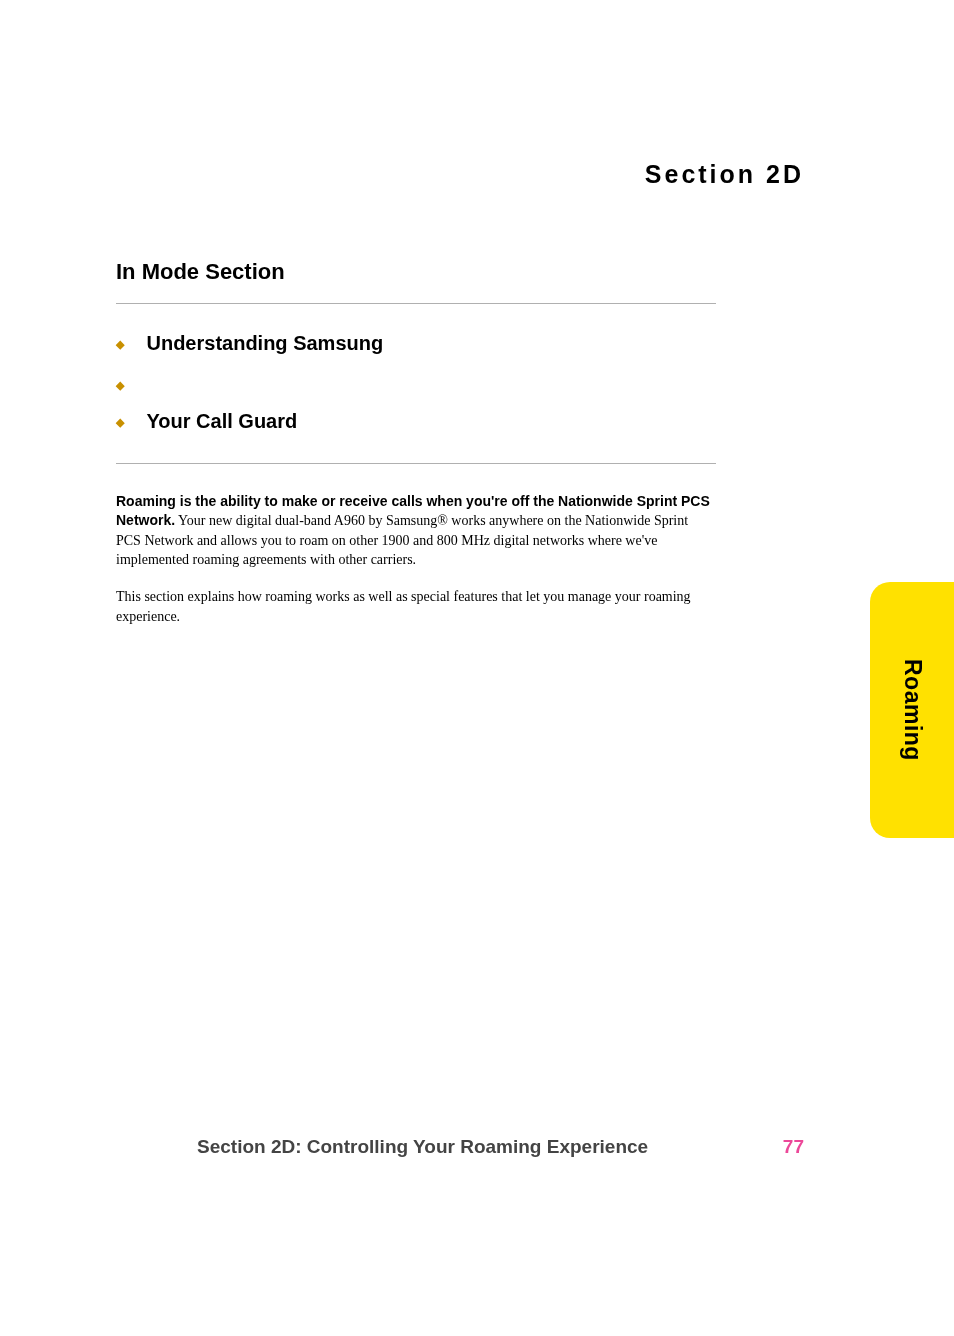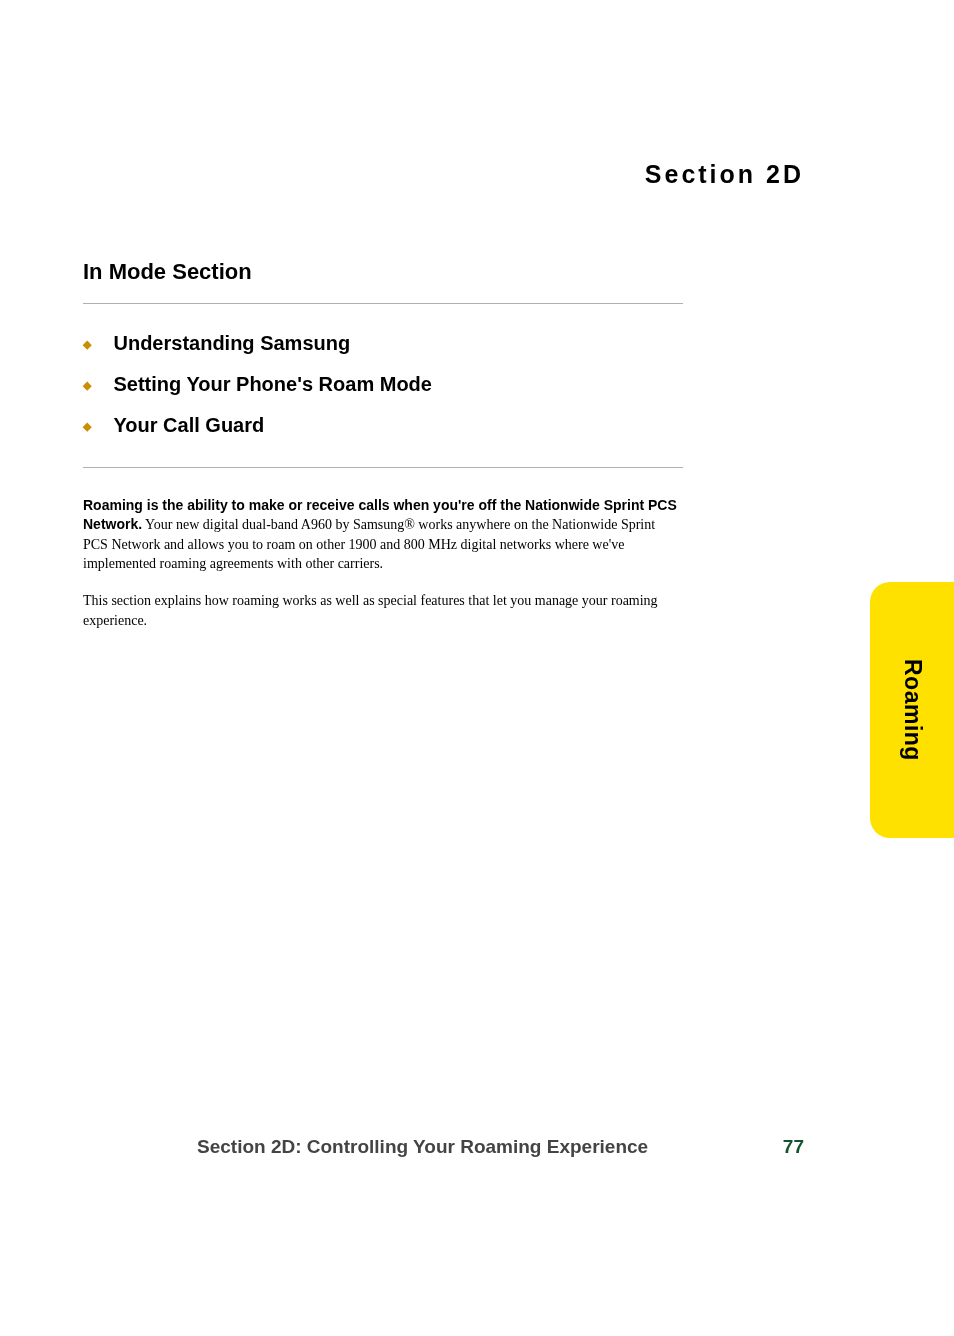"Section 2D" .page { padding: 160px 150px 0 83px -> 160px 150px 0 116px }
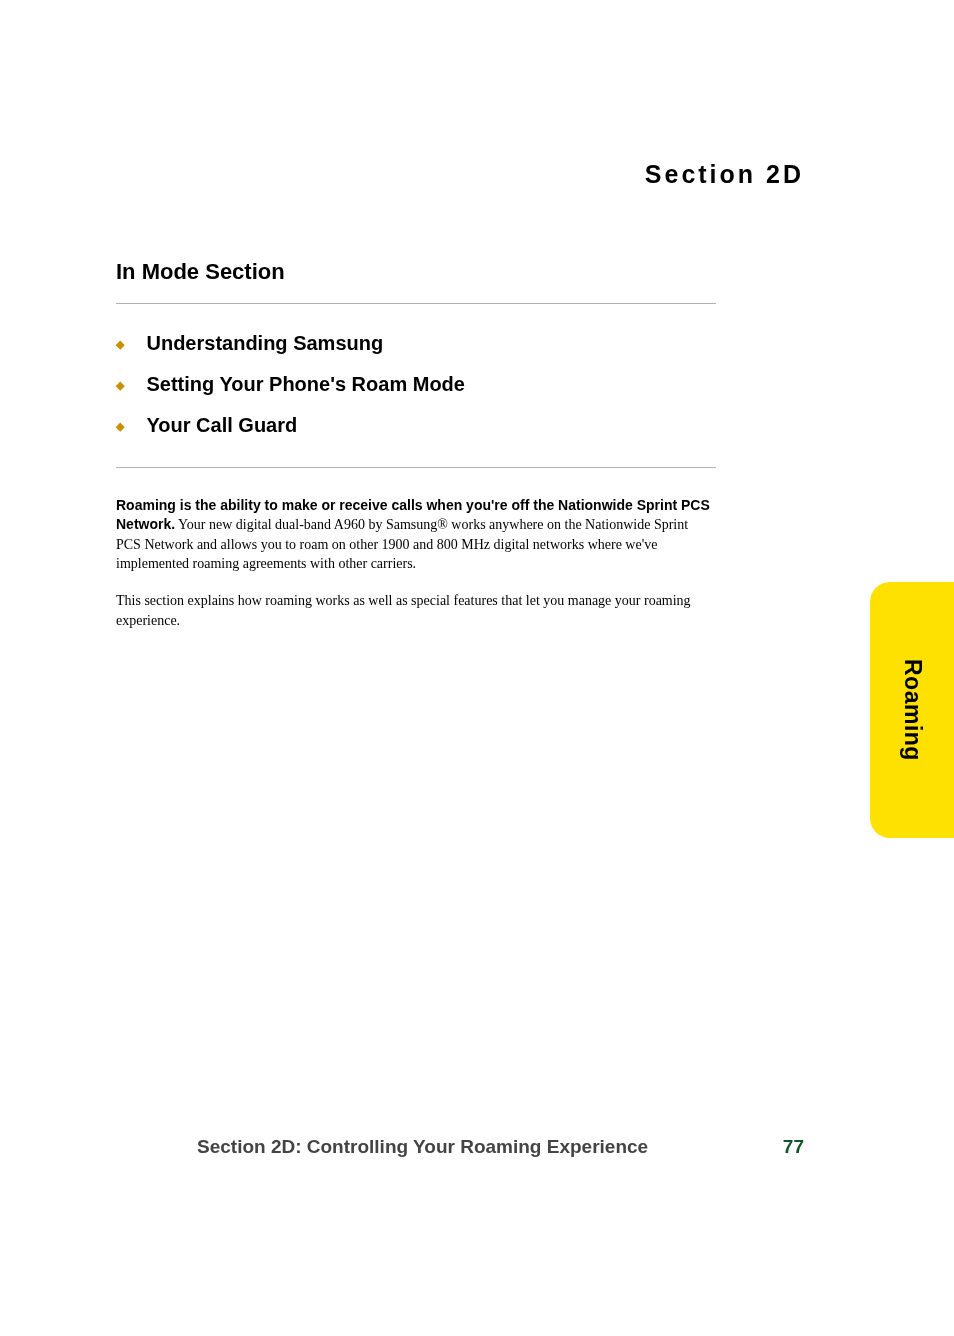"Setting Your Phone's Roam Mode" span { html: <span>Setting Your Phone's Roam Mode</span> -> none }
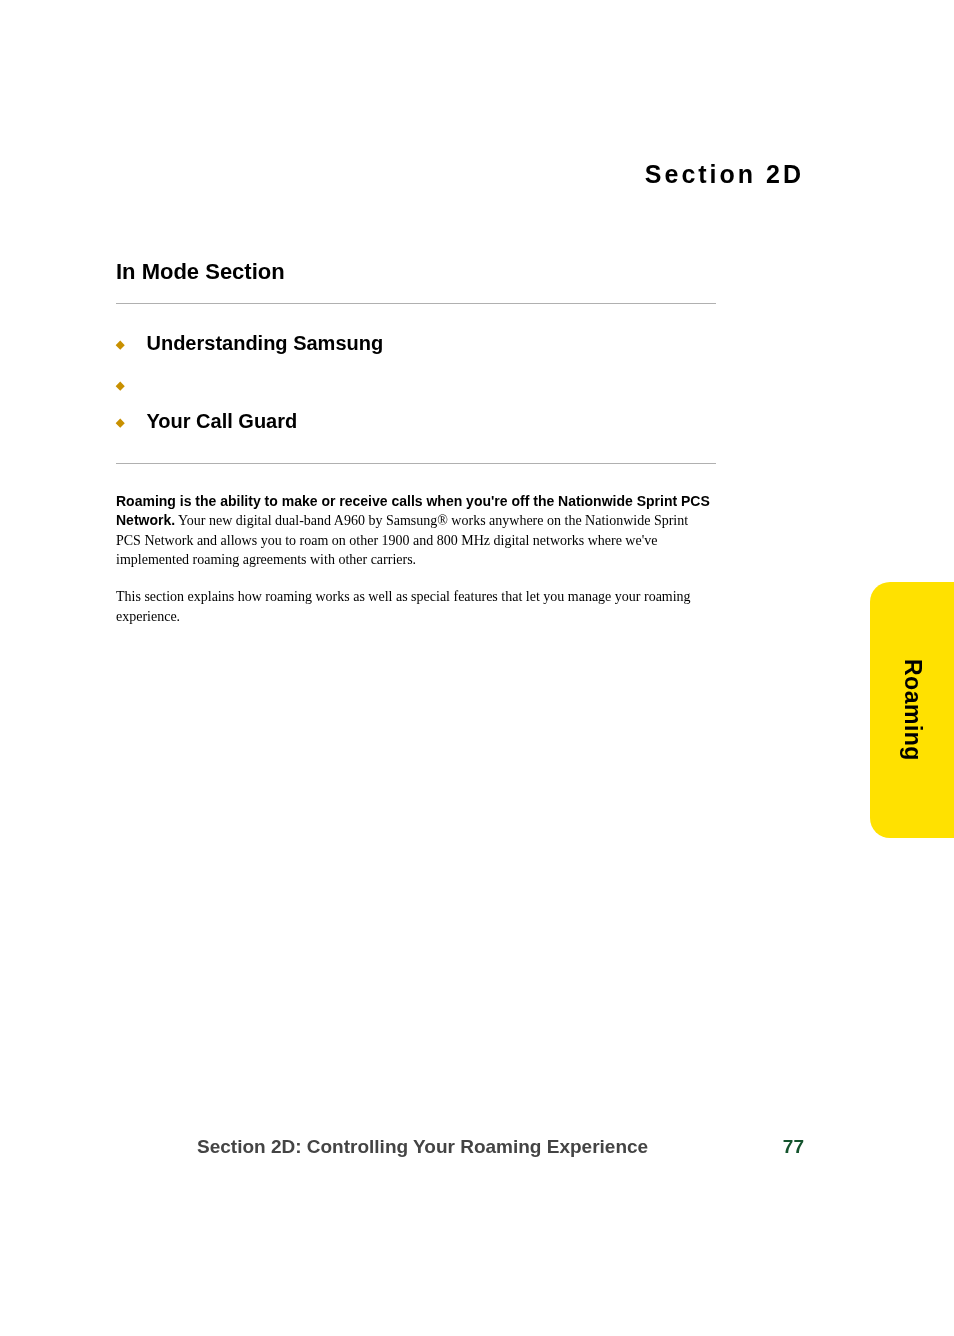"77" .footer-right { color: #14532d -> #ec4899 }
